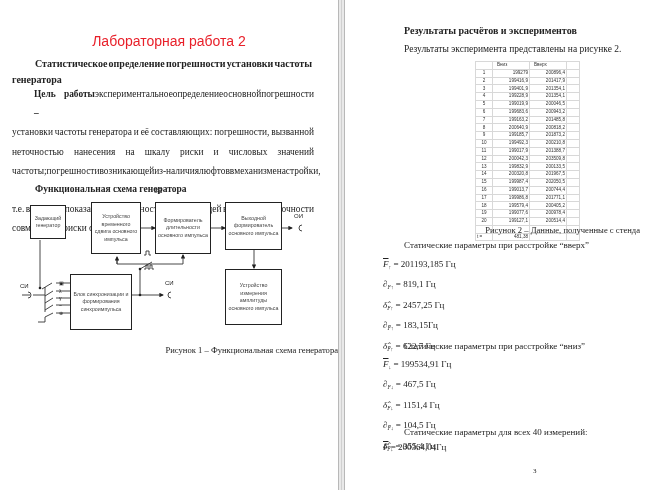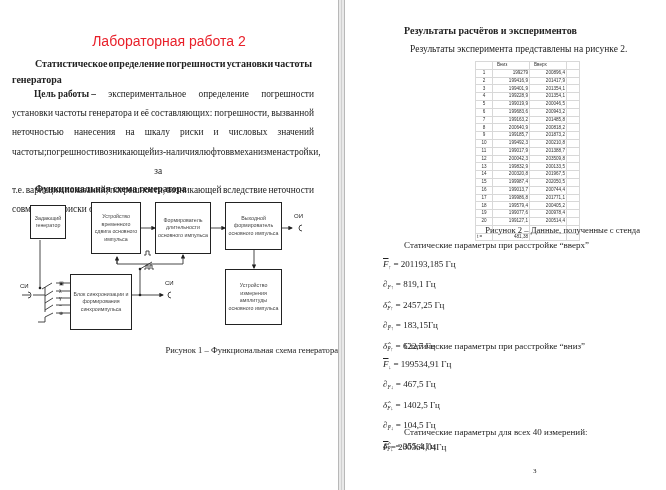"Результаты эксперимента представлены на" div.abs { margin-left: 6px -> none }
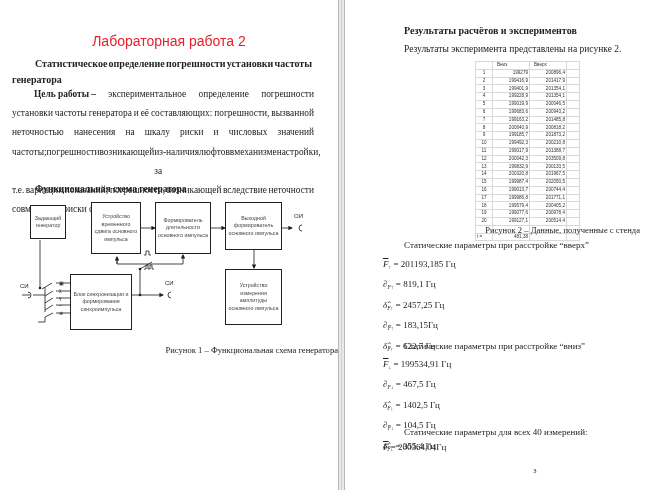"основной" span { html: none -> <span>основной</span> }
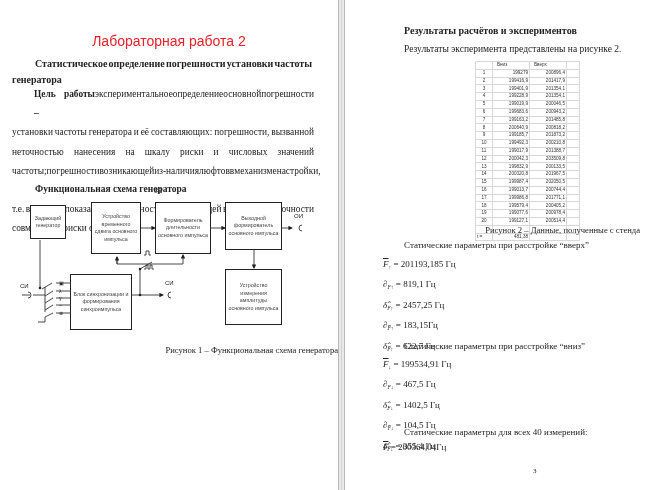"= 1402,5 Гц" span { text: 1402,5 -> 1151,4 }
